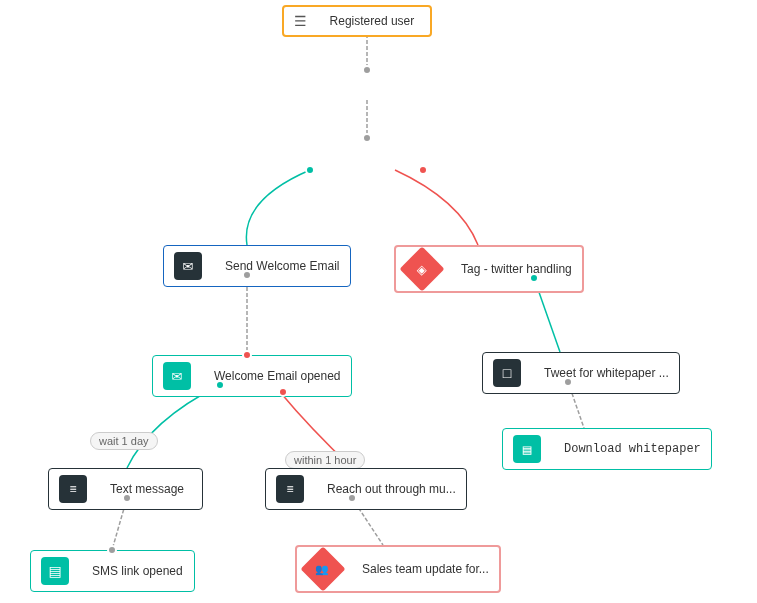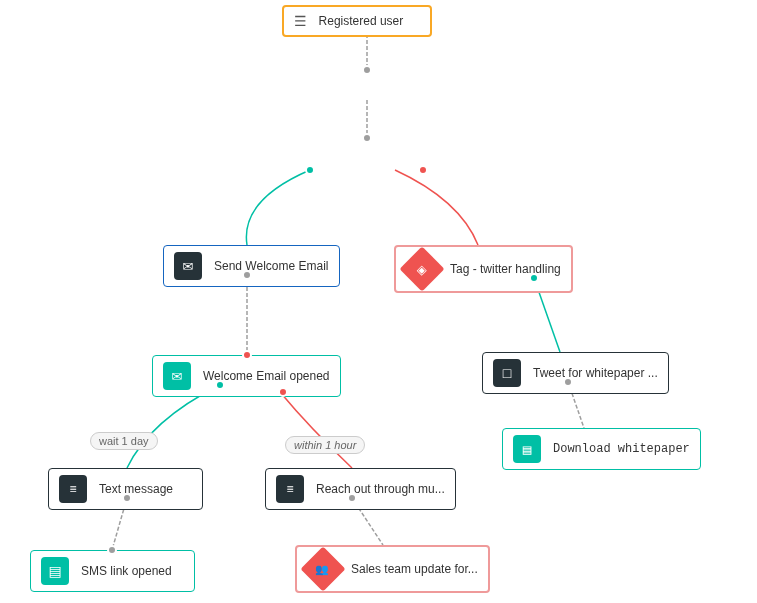"Registered user" .node { gap: 12px -> 23px }
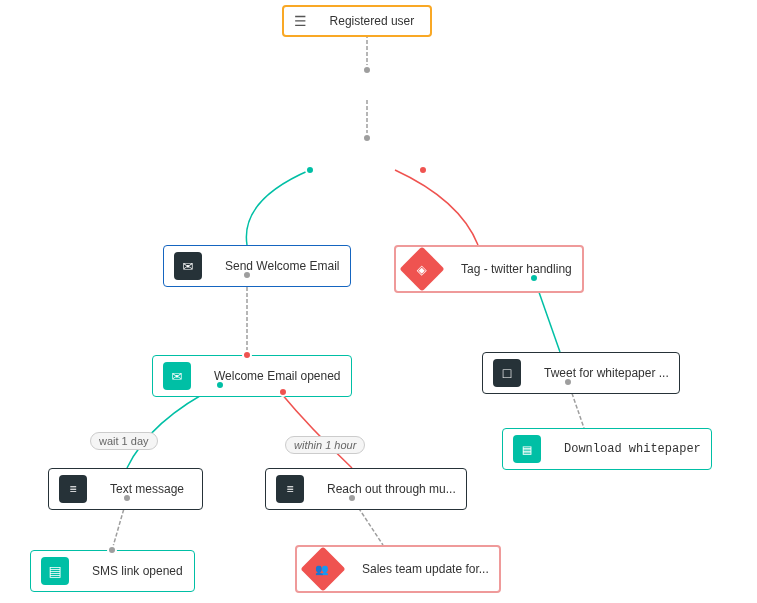"within 1 hour" div.wait-label { font-style: italic -> none; top: 436px -> 451px }
